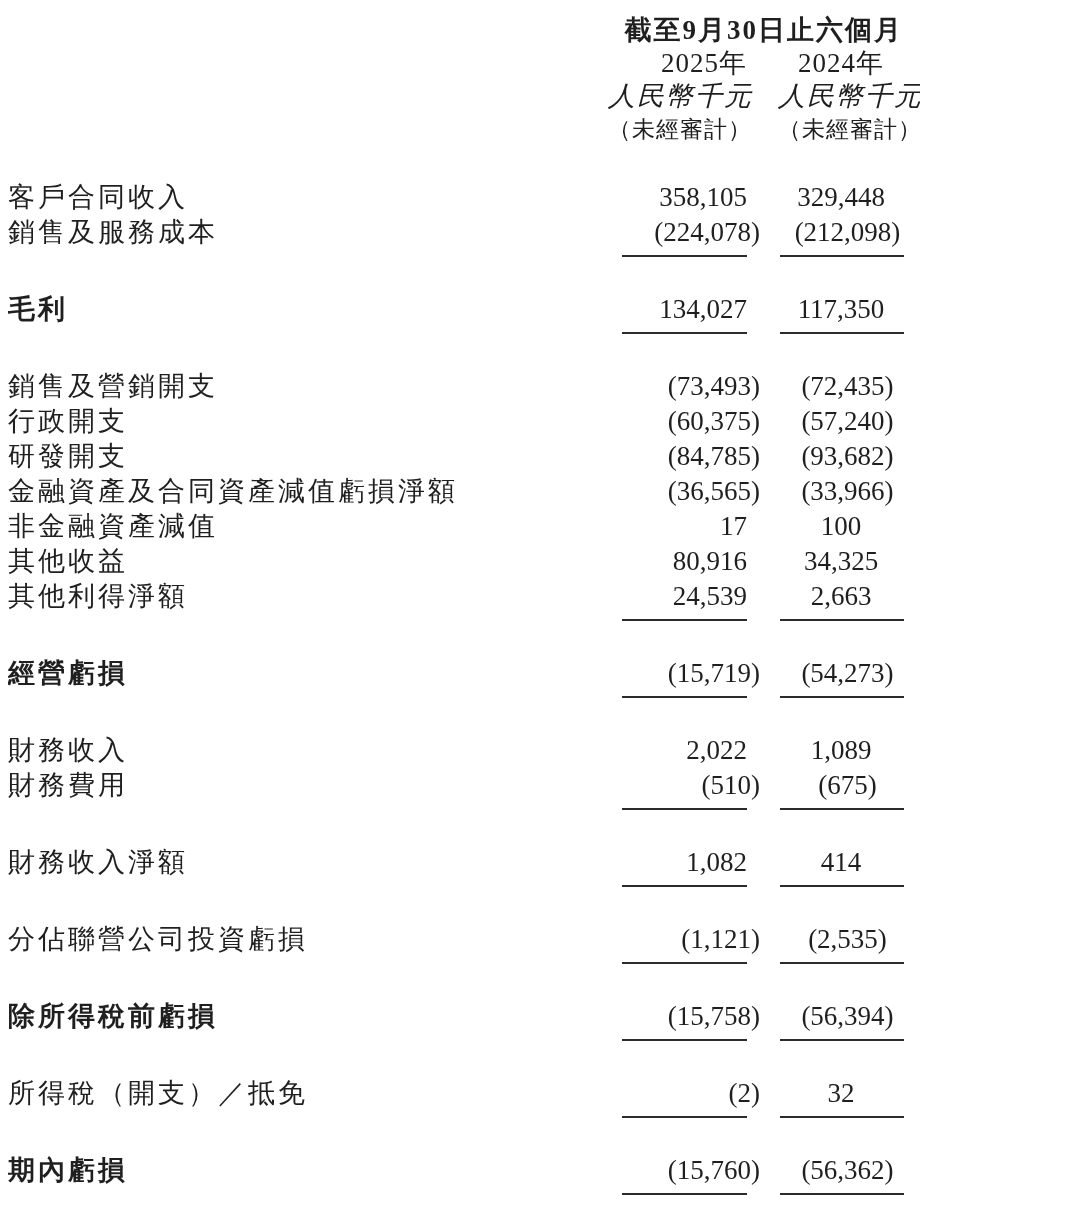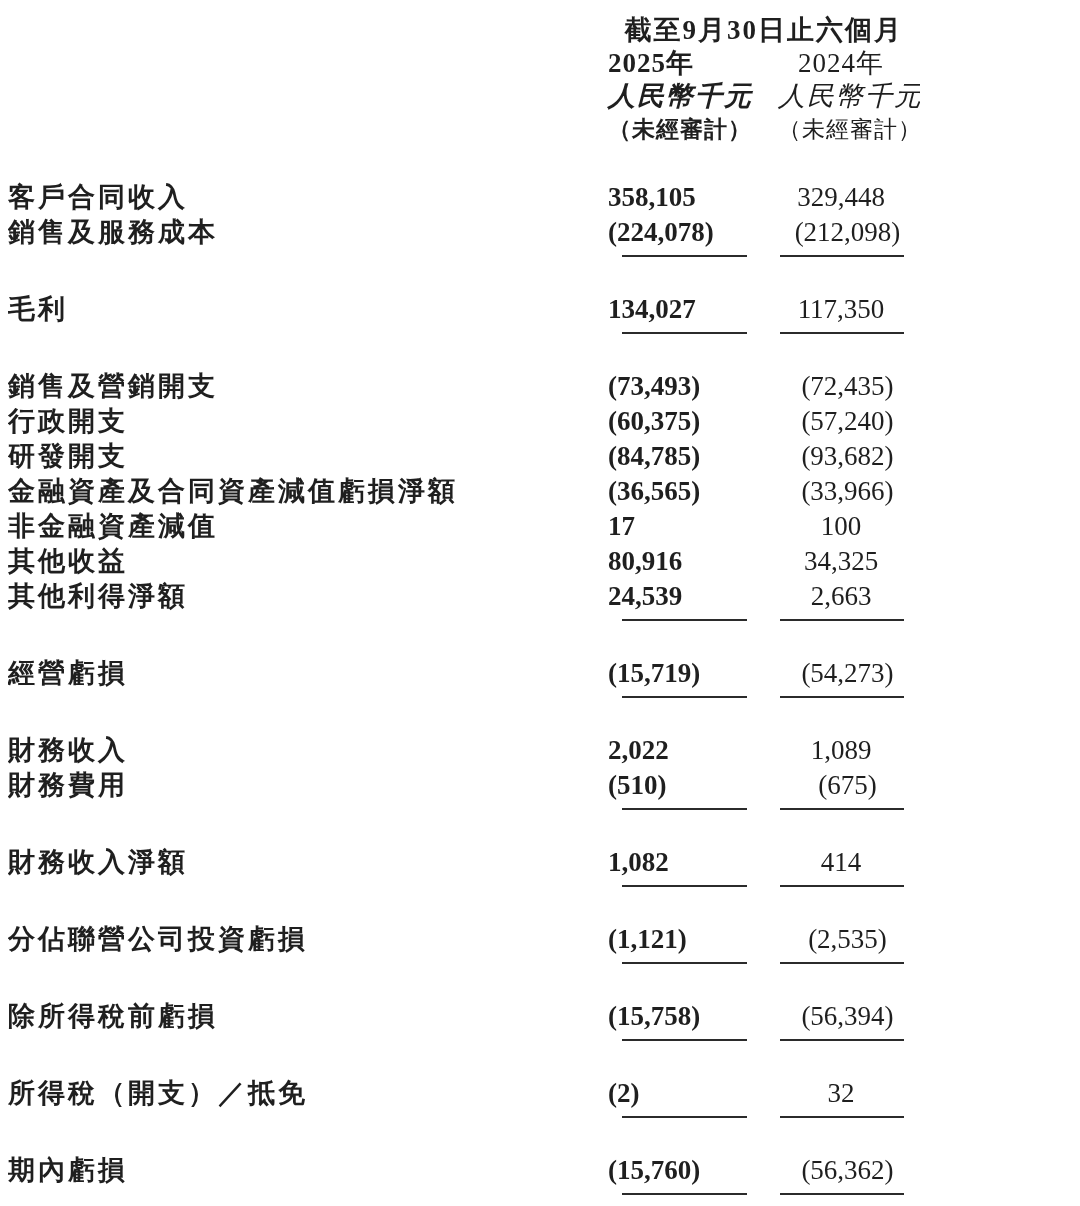"2025年" .c2025 { font-weight: 700 -> 400; text-align: none -> right }
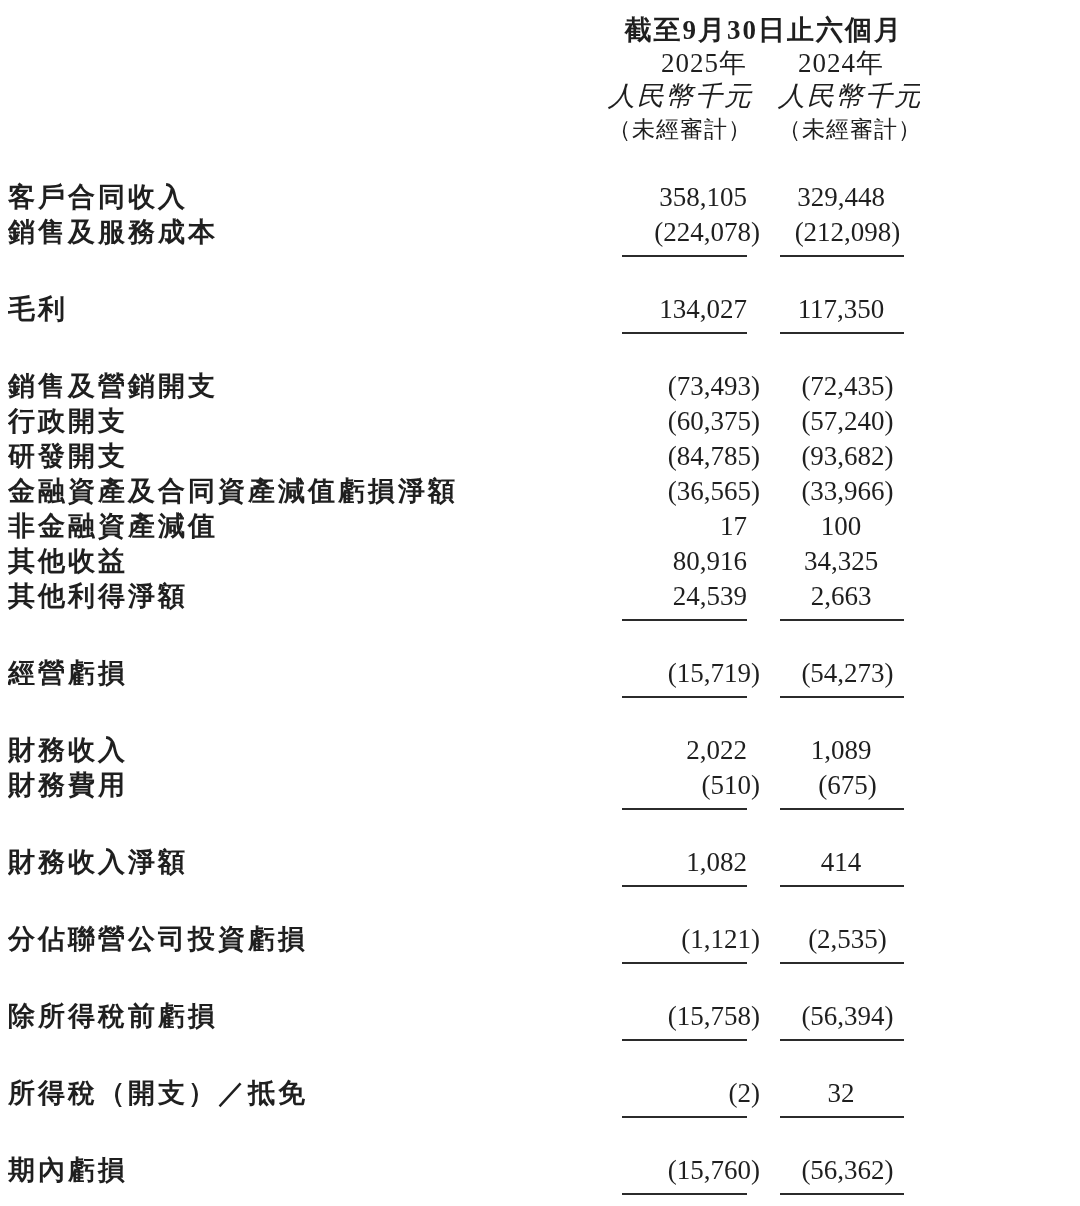"客戶合同收入" .label { font-weight: bold -> none }
